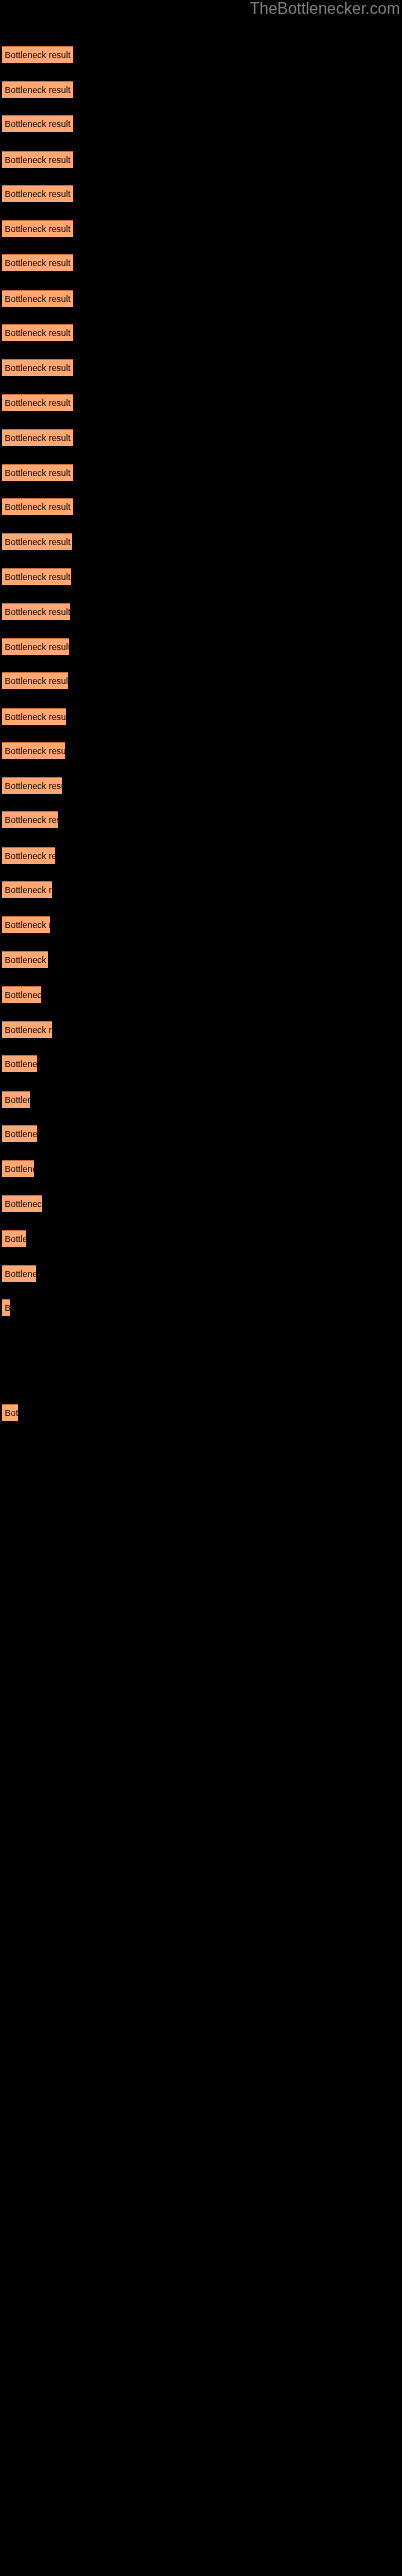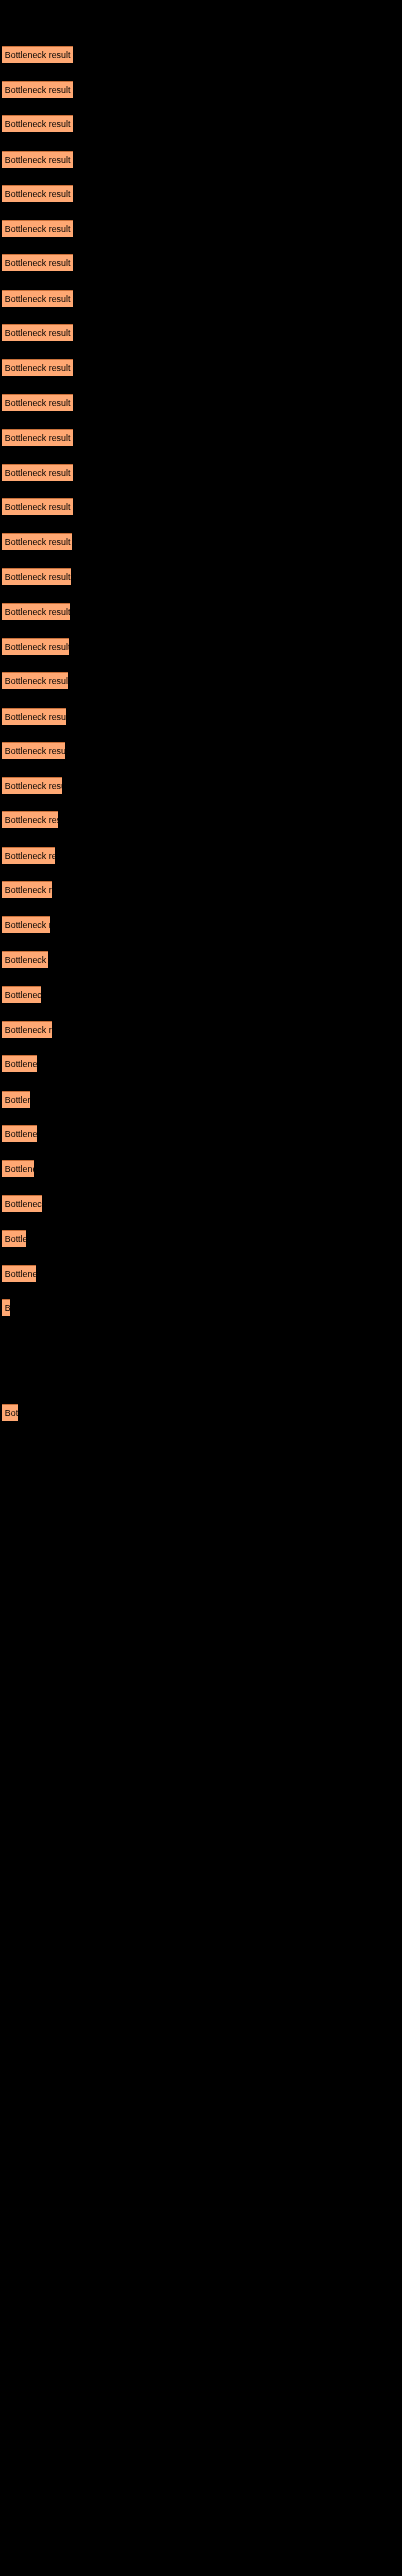"TheBottlenecker.com" div { html: none -> <div>TheBottlenecker.com</div> }
